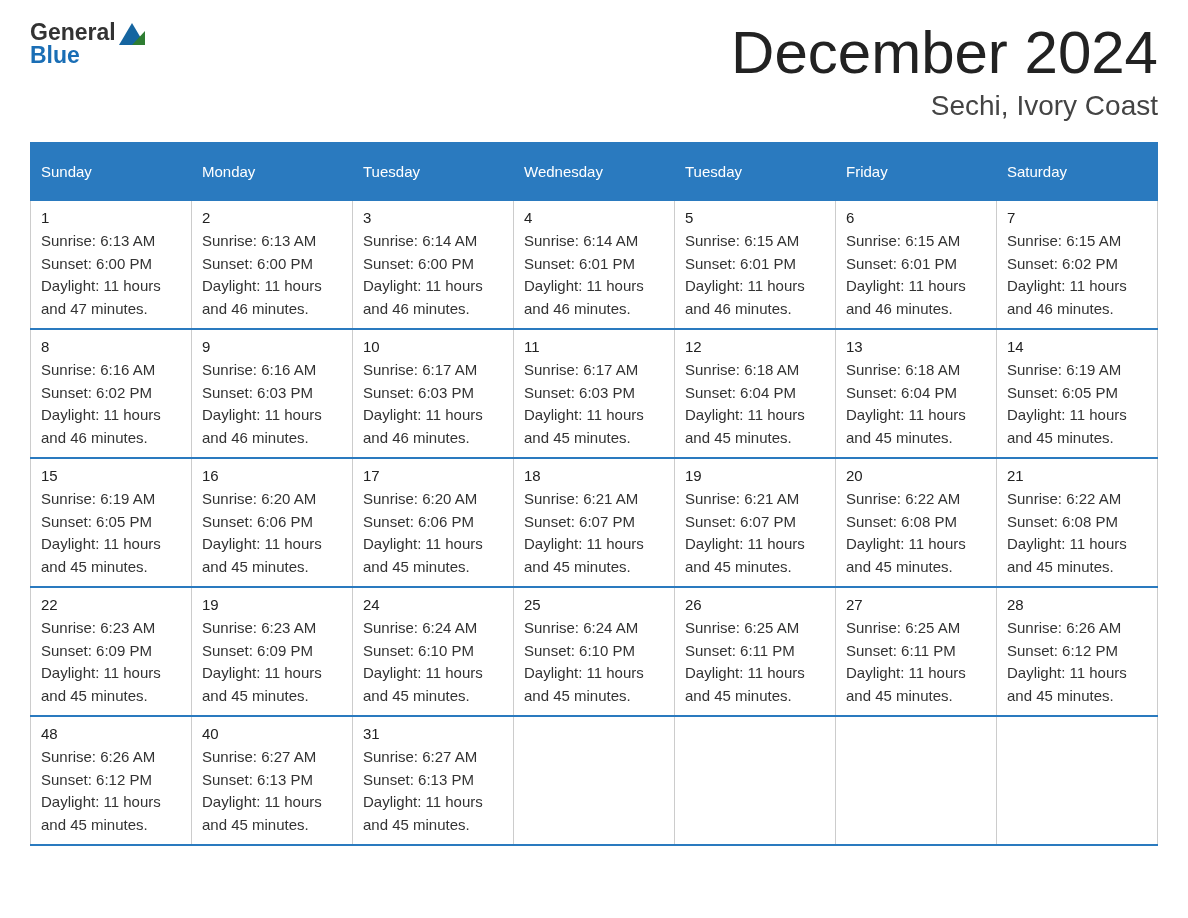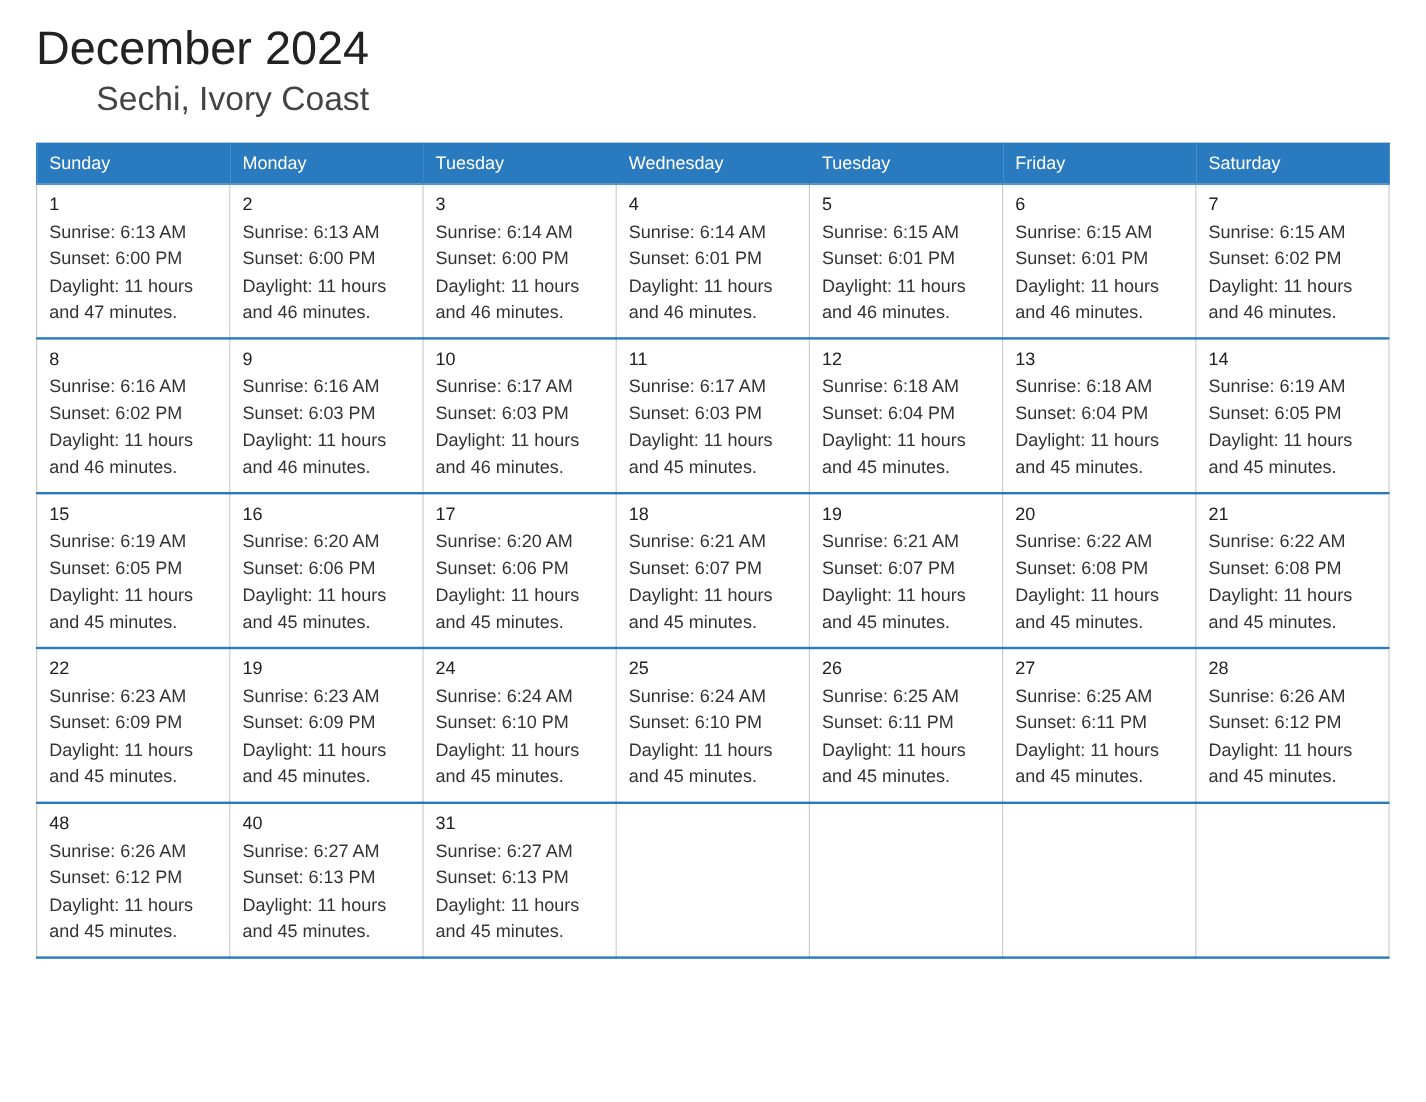"General" div.logo { html: none -> <div> <div> <div> <span>General</span> <svg> <polygon></polygon> <polygon></polygon> </svg> </div> <div>Blue</div> </div> </div> }
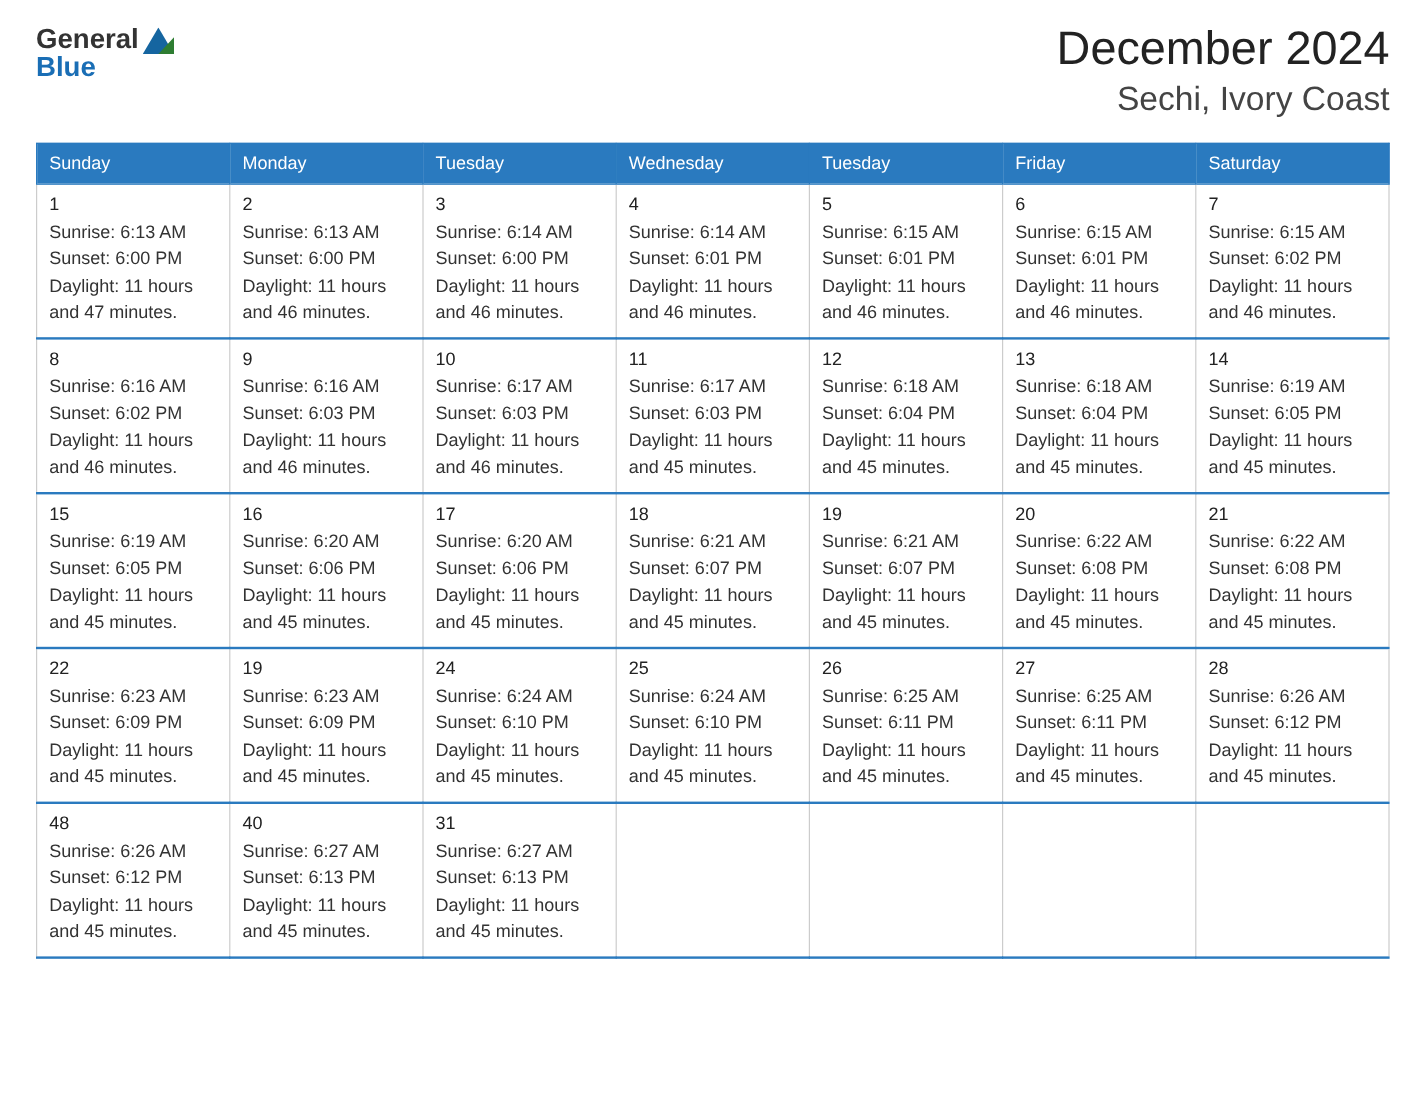"December 2024" .month-title { font-size: 39px -> 60px }
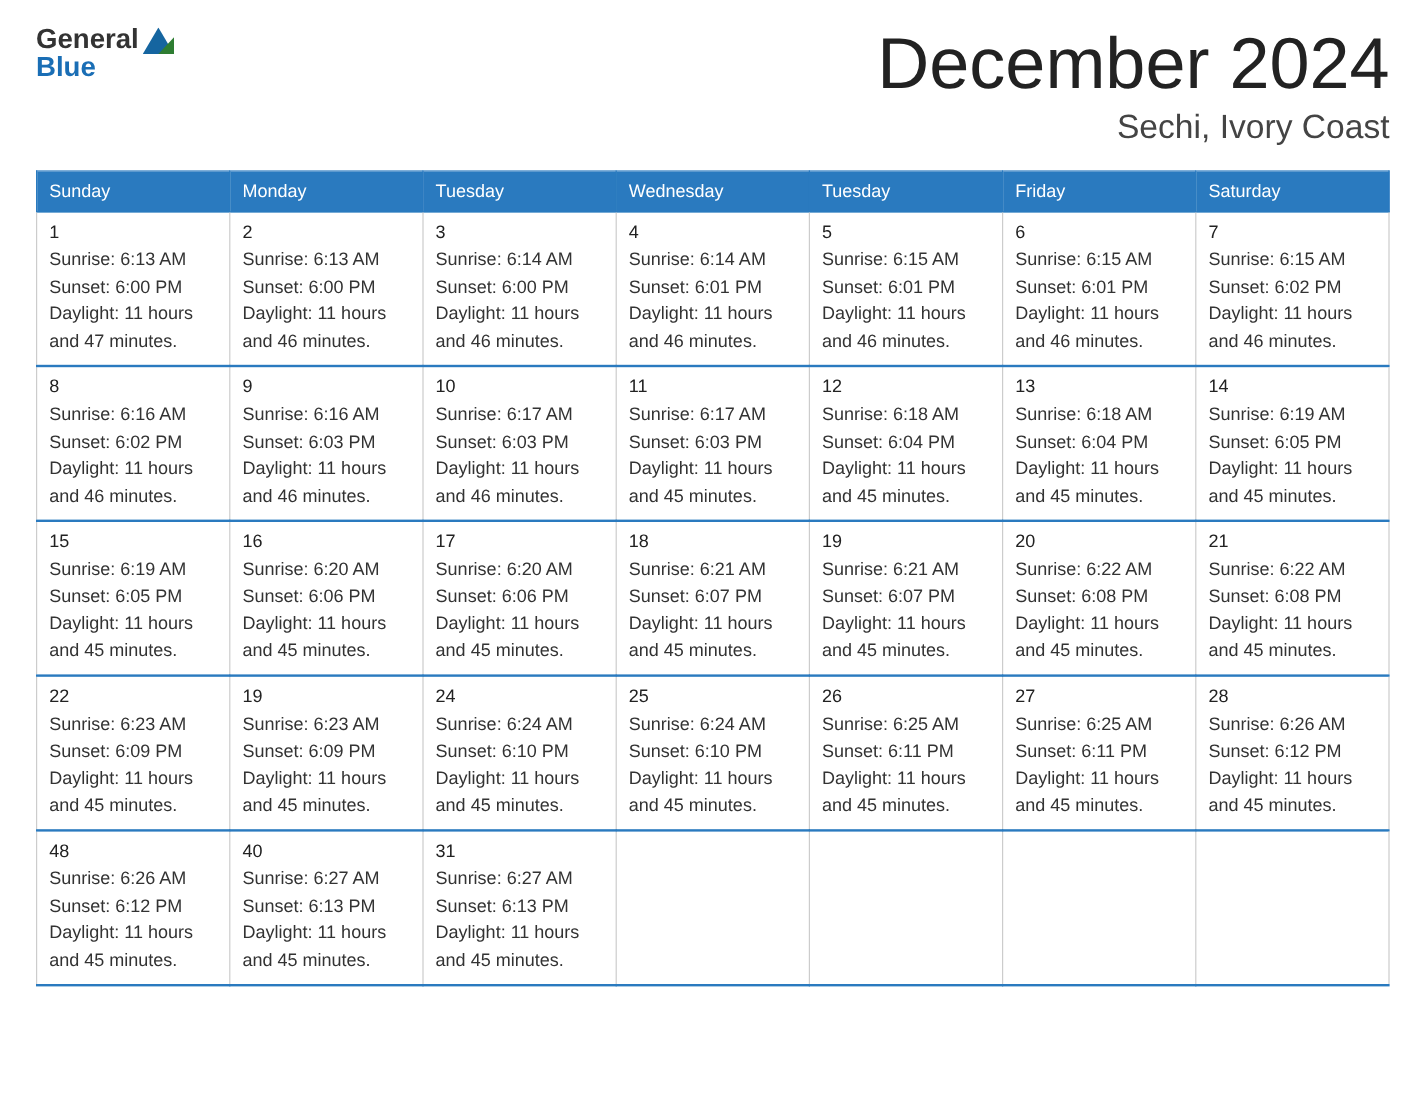"Sunday" thead tr th { padding: 8px 10px -> 20px 10px }
